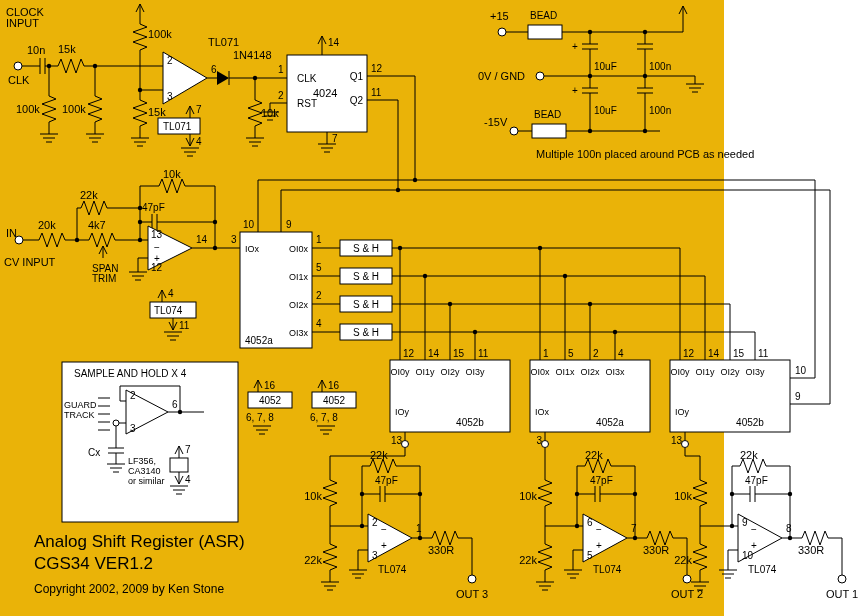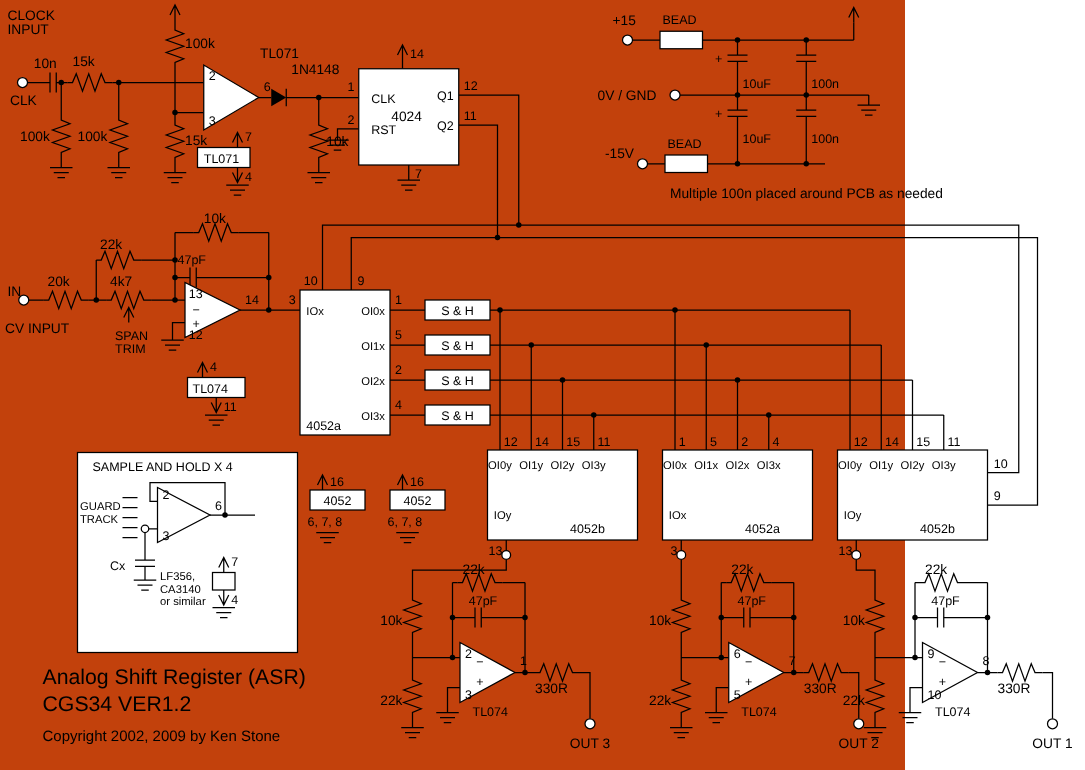"CLOCK" .wrap { background: #c2410c -> #eab308 }
